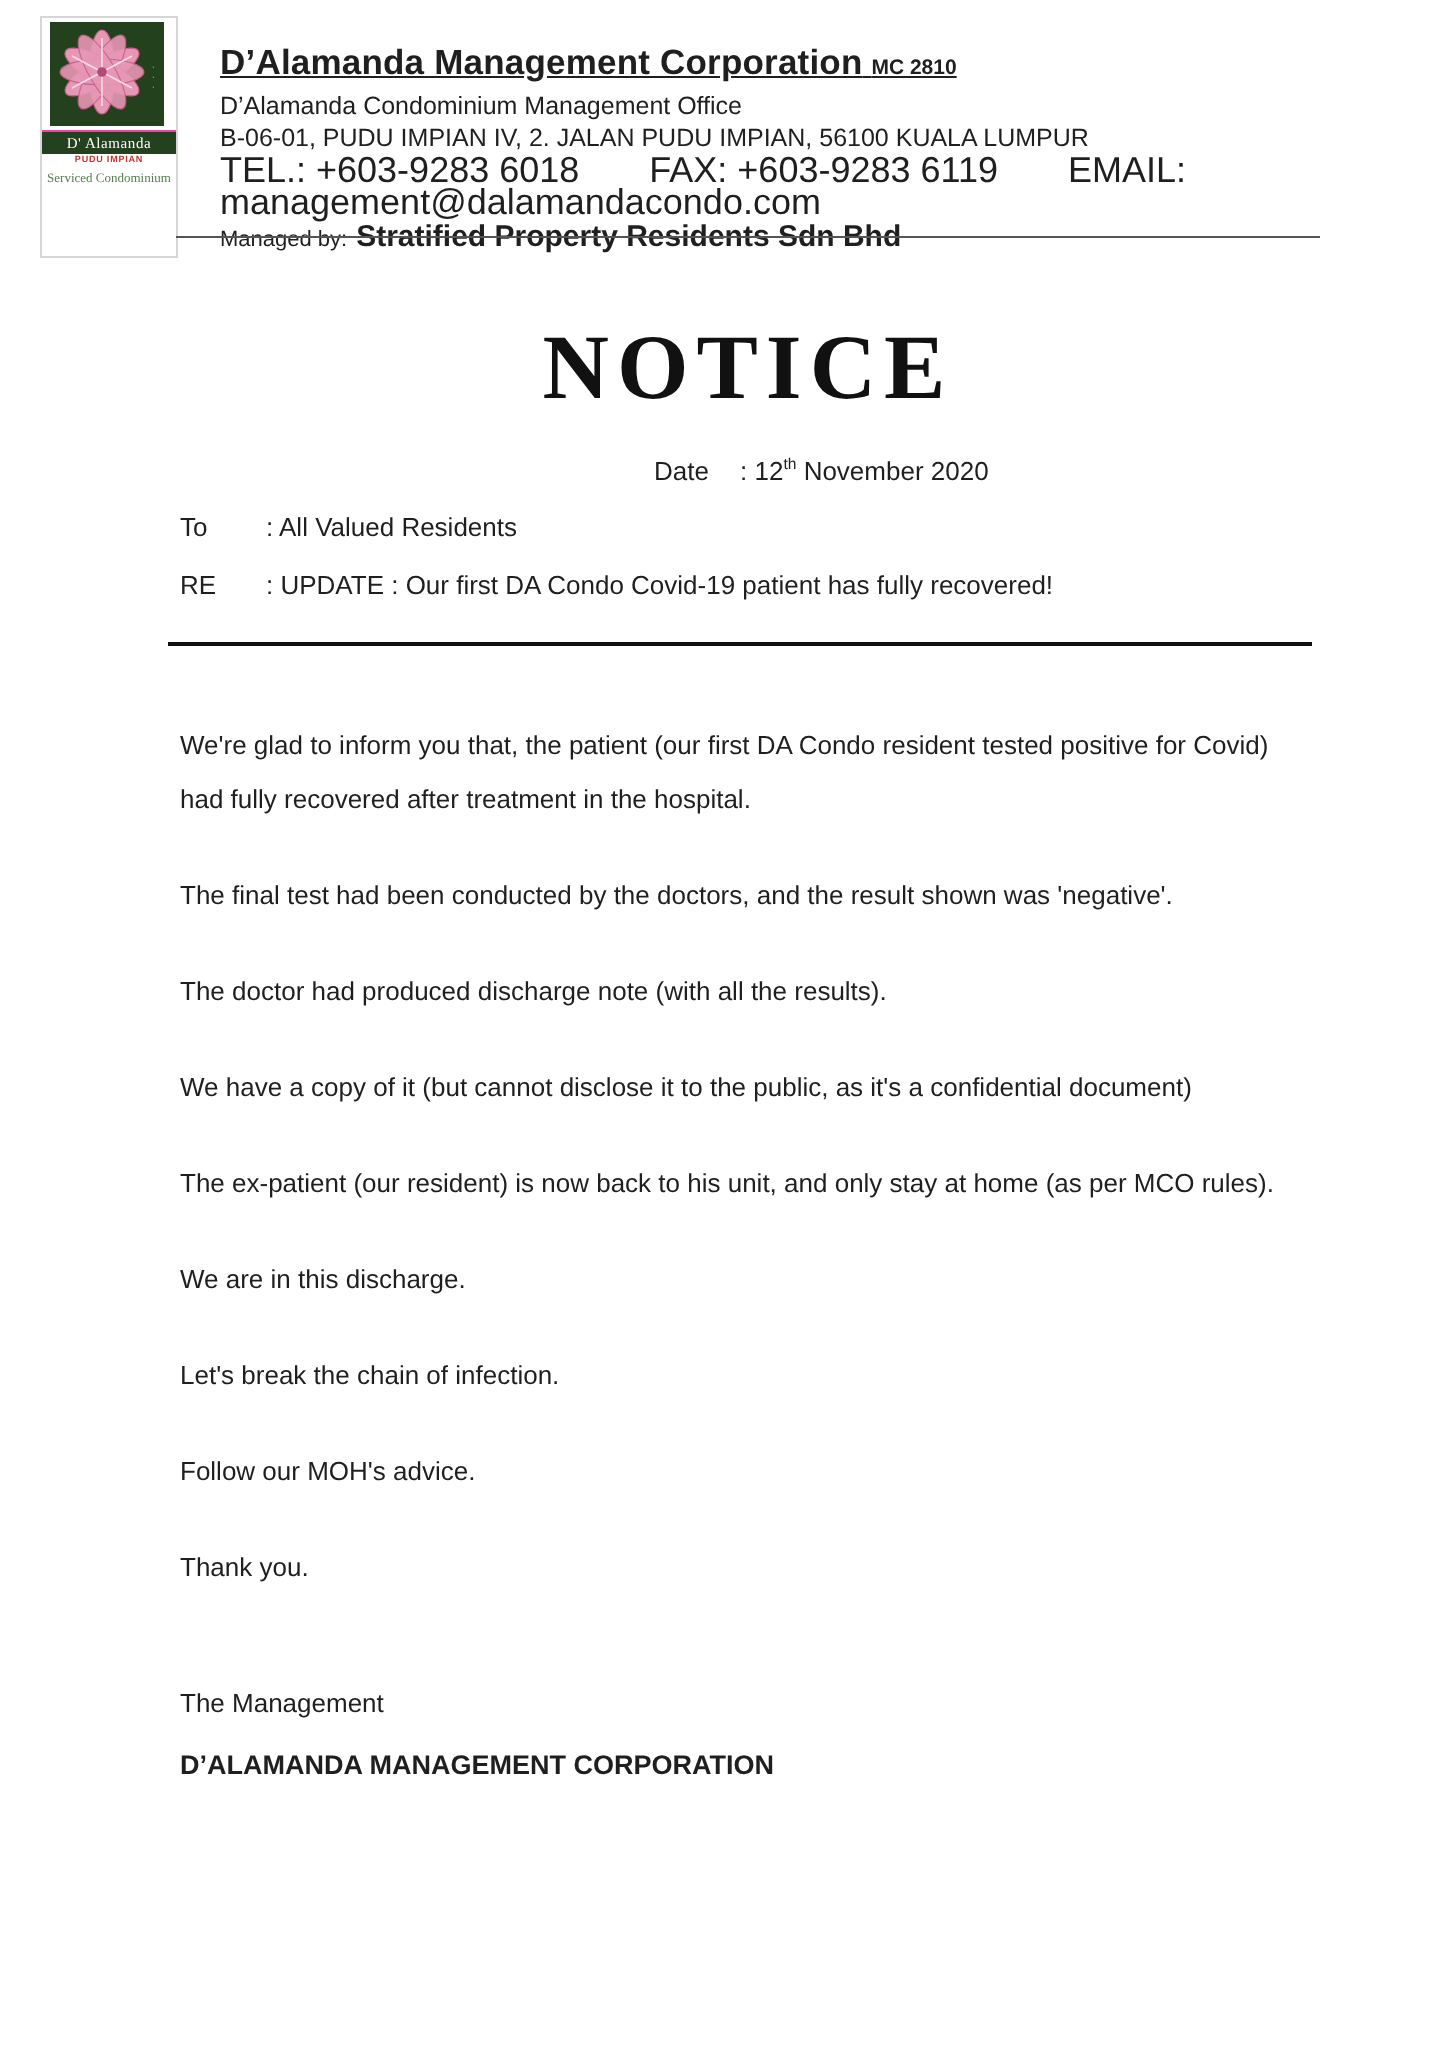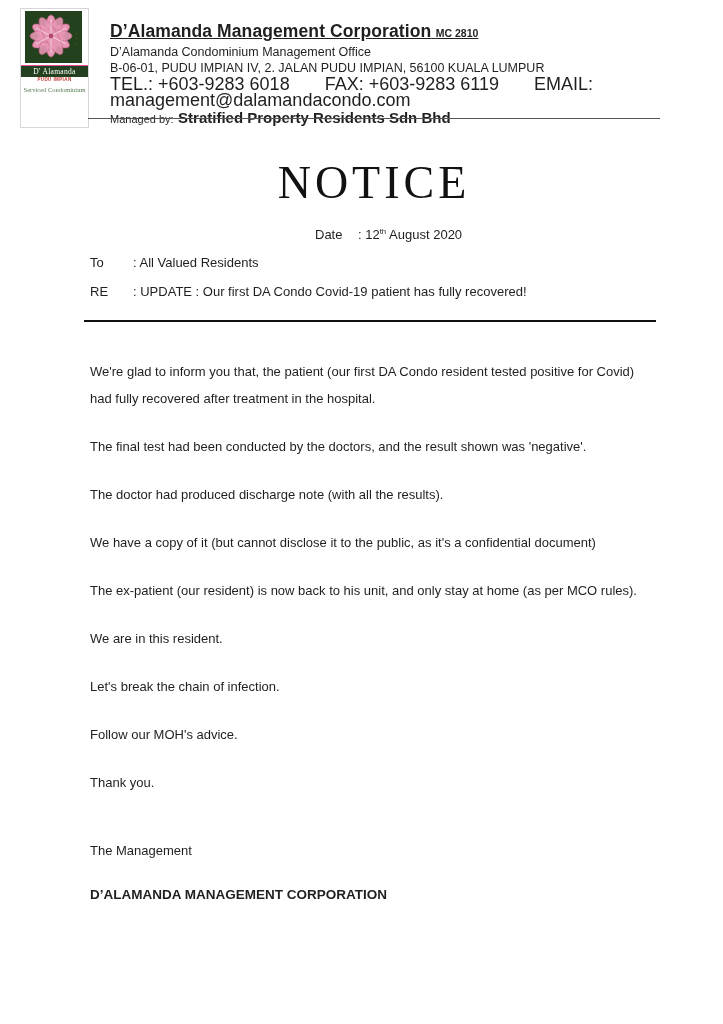"NOTICE" .title { font-weight: normal -> bold }
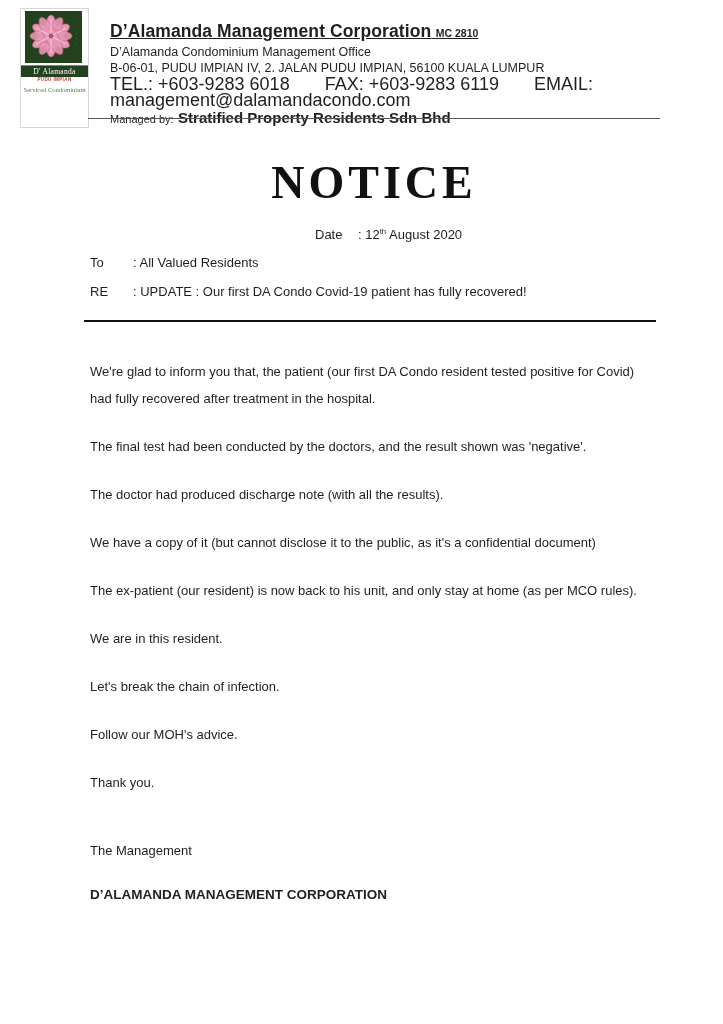"Date" .date-label { margin-left: none -> 12px }
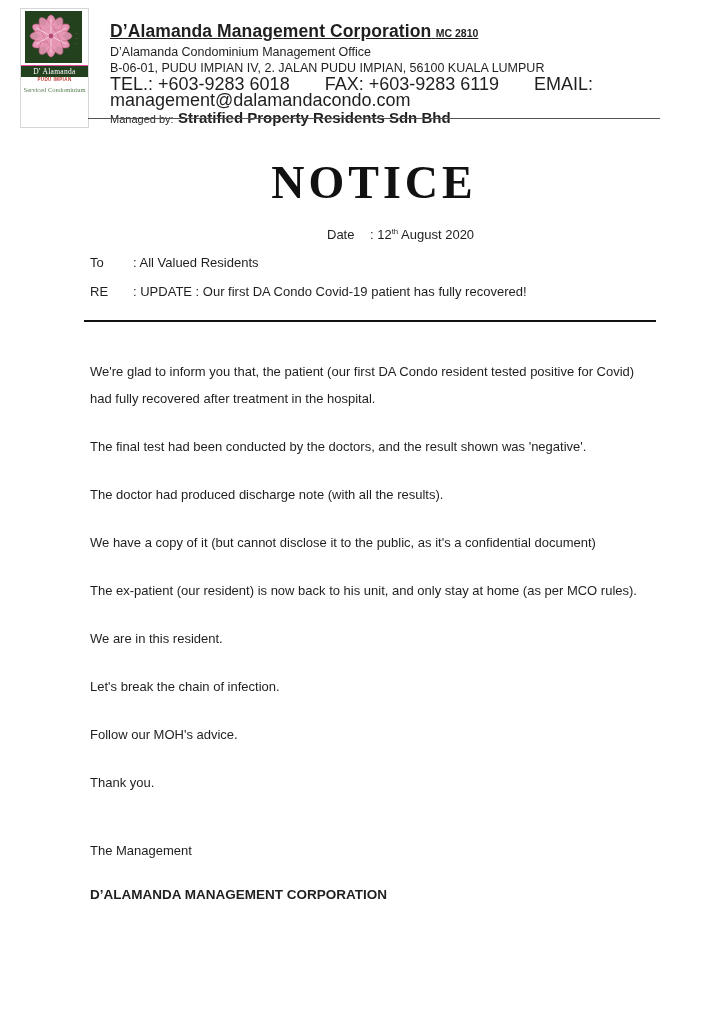"August 2020" span { text: August -> November }
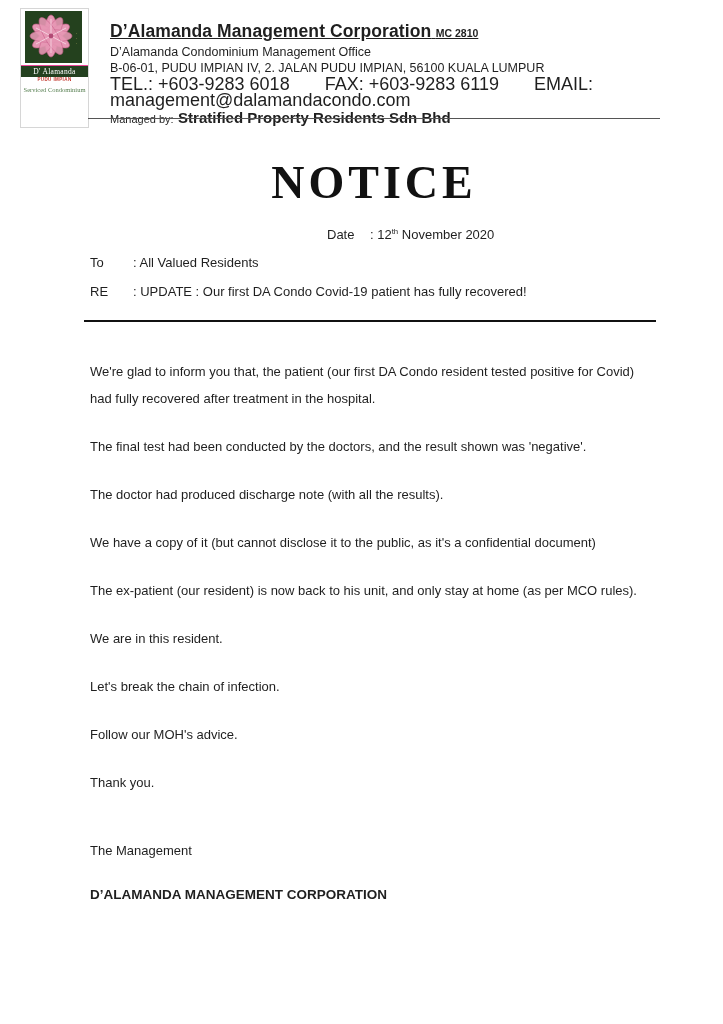"We are in this resident." p.para { text: resident -> discharge }
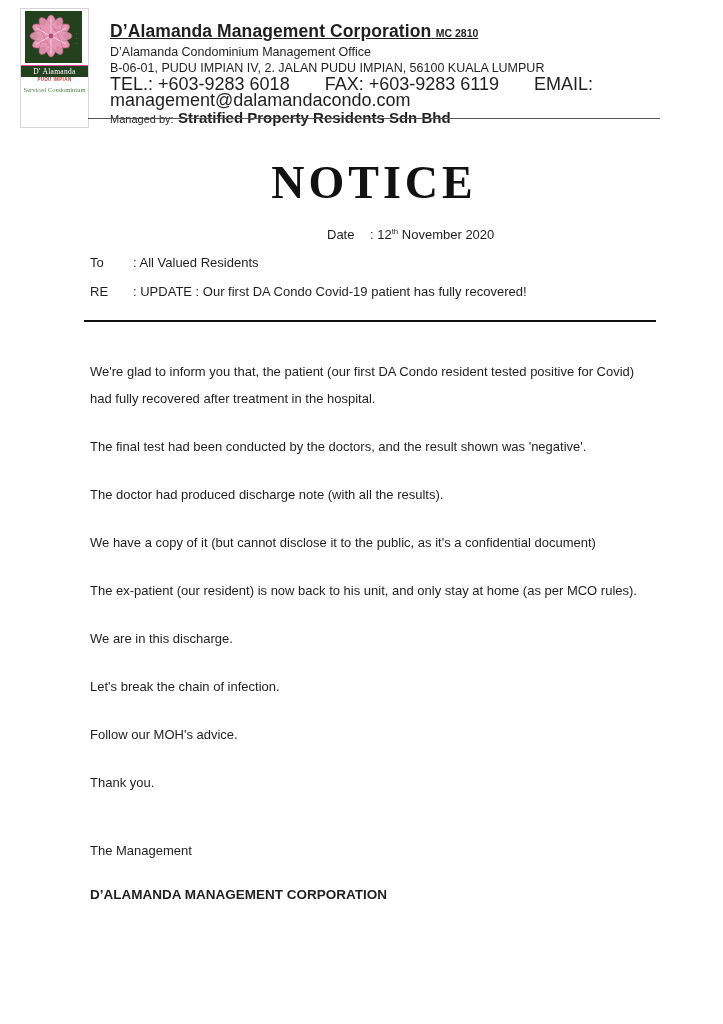"The Management" .para.no-gap { margin-bottom: 17px -> 4px }
